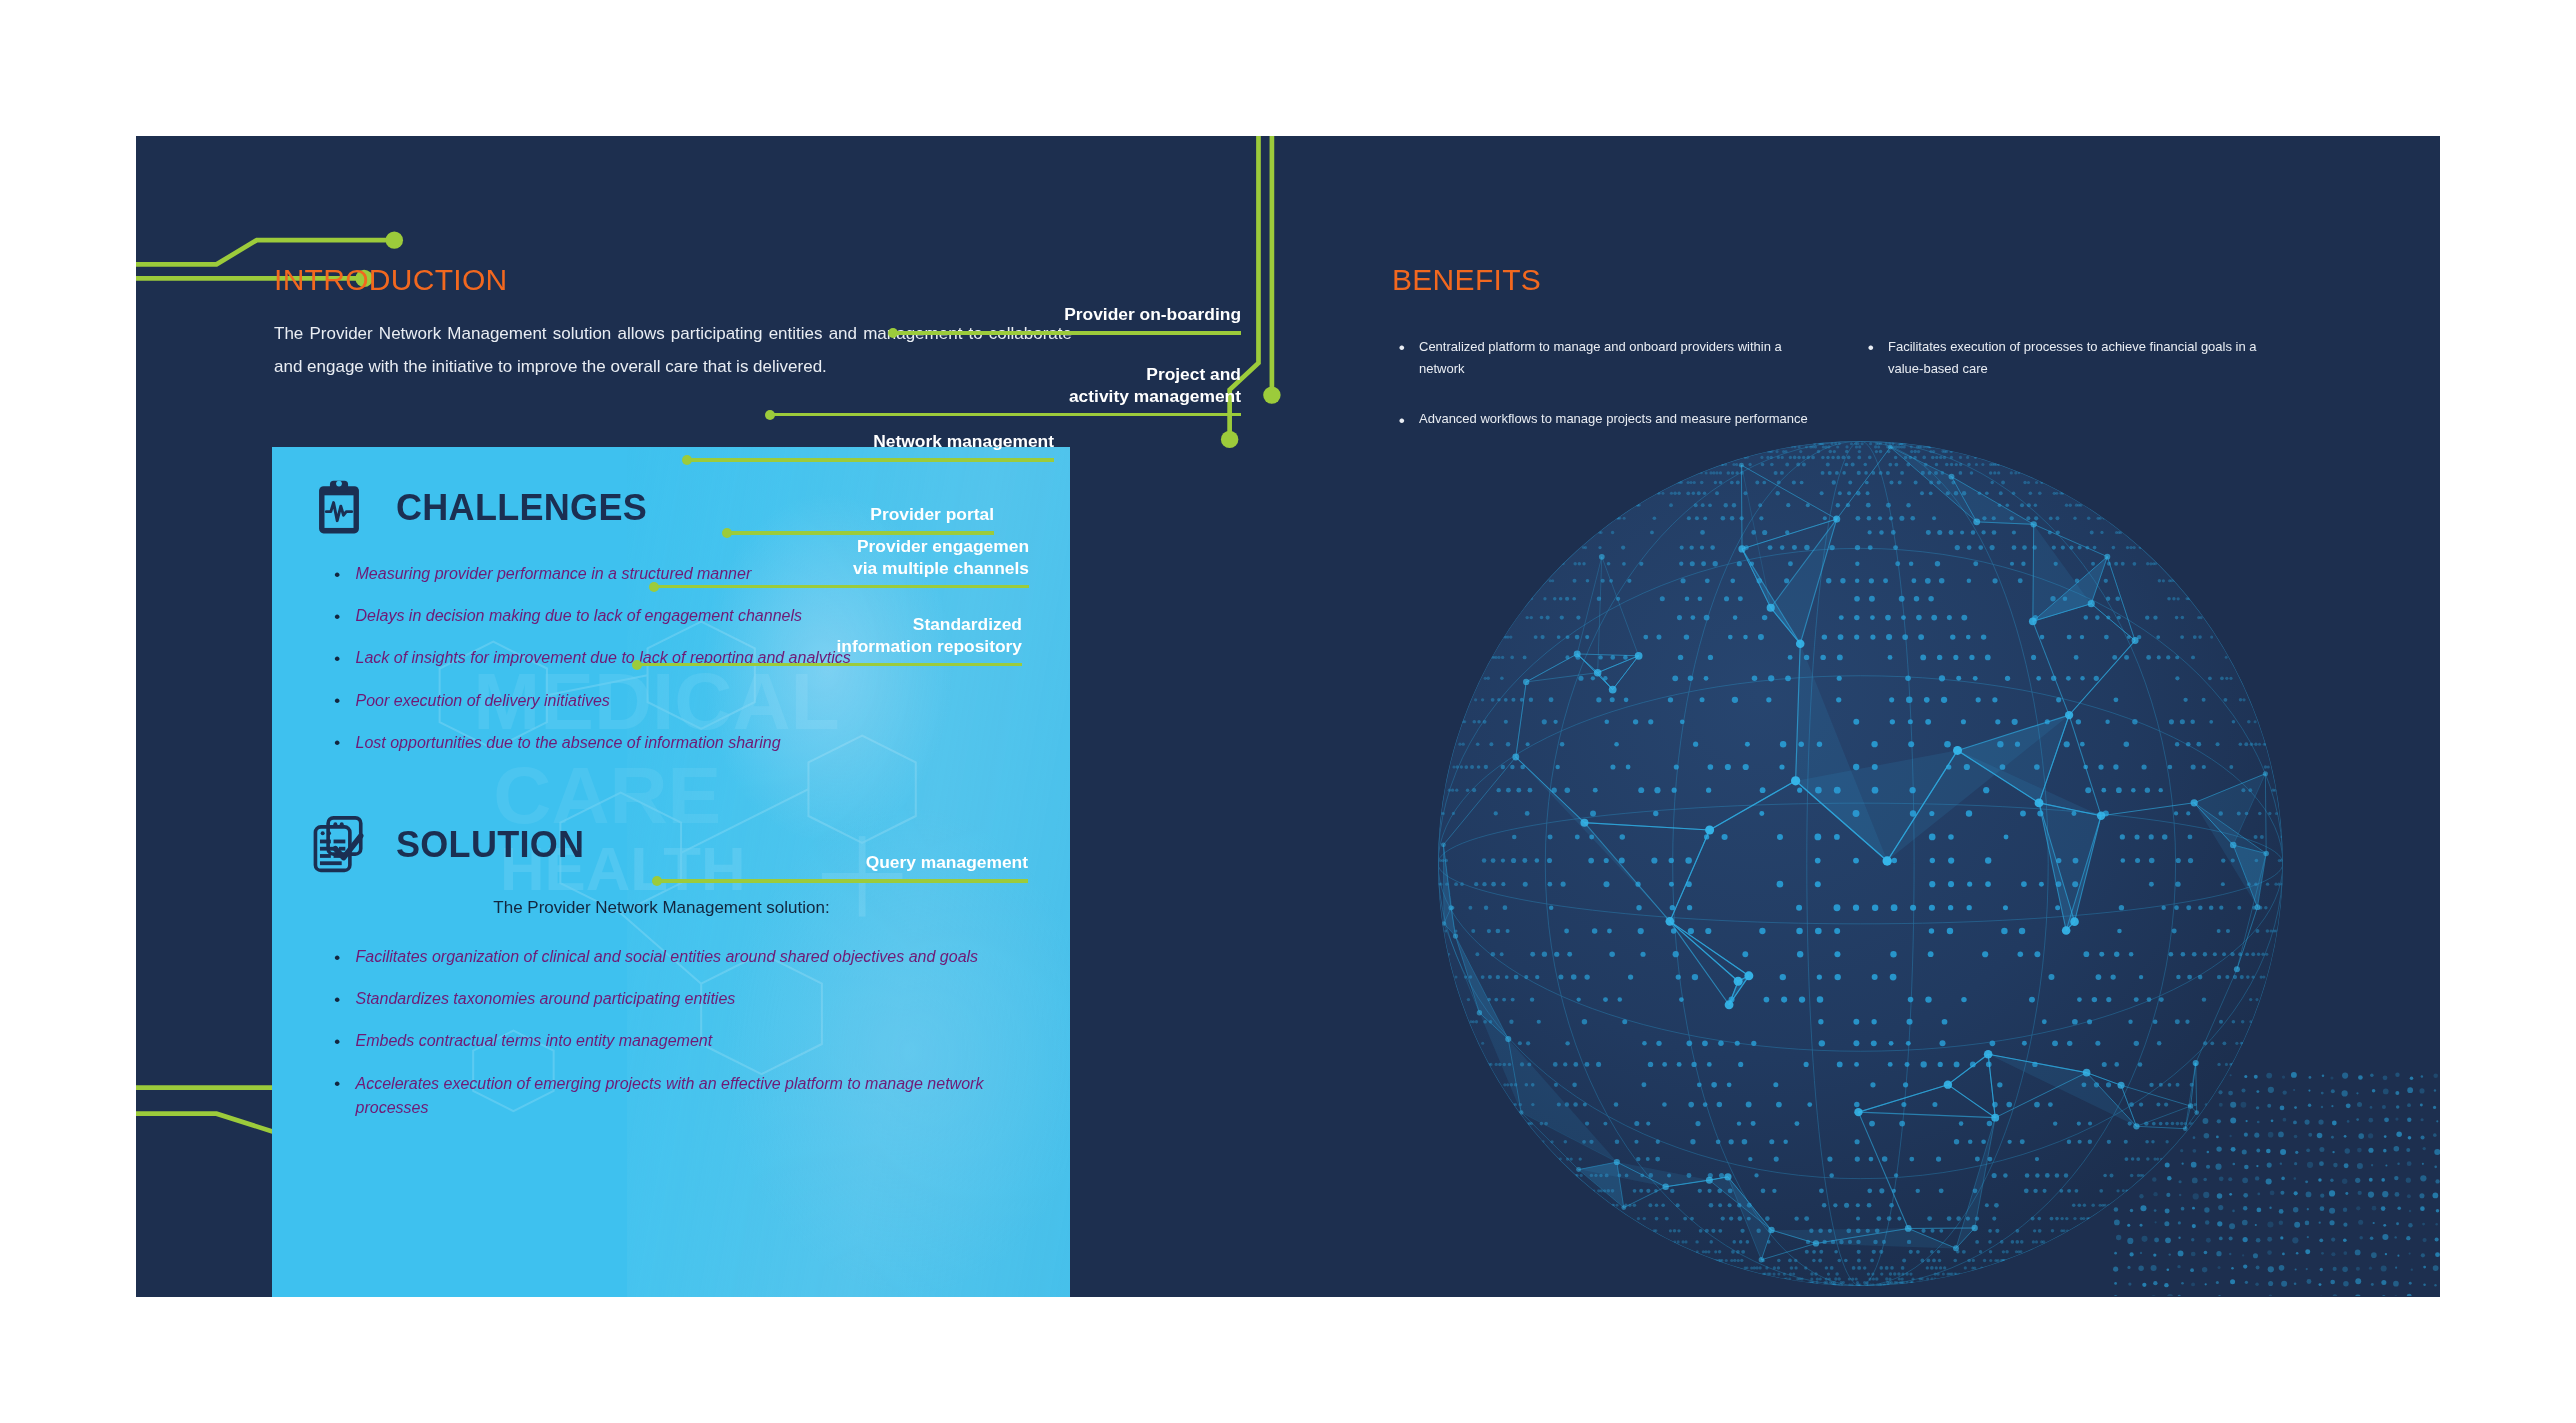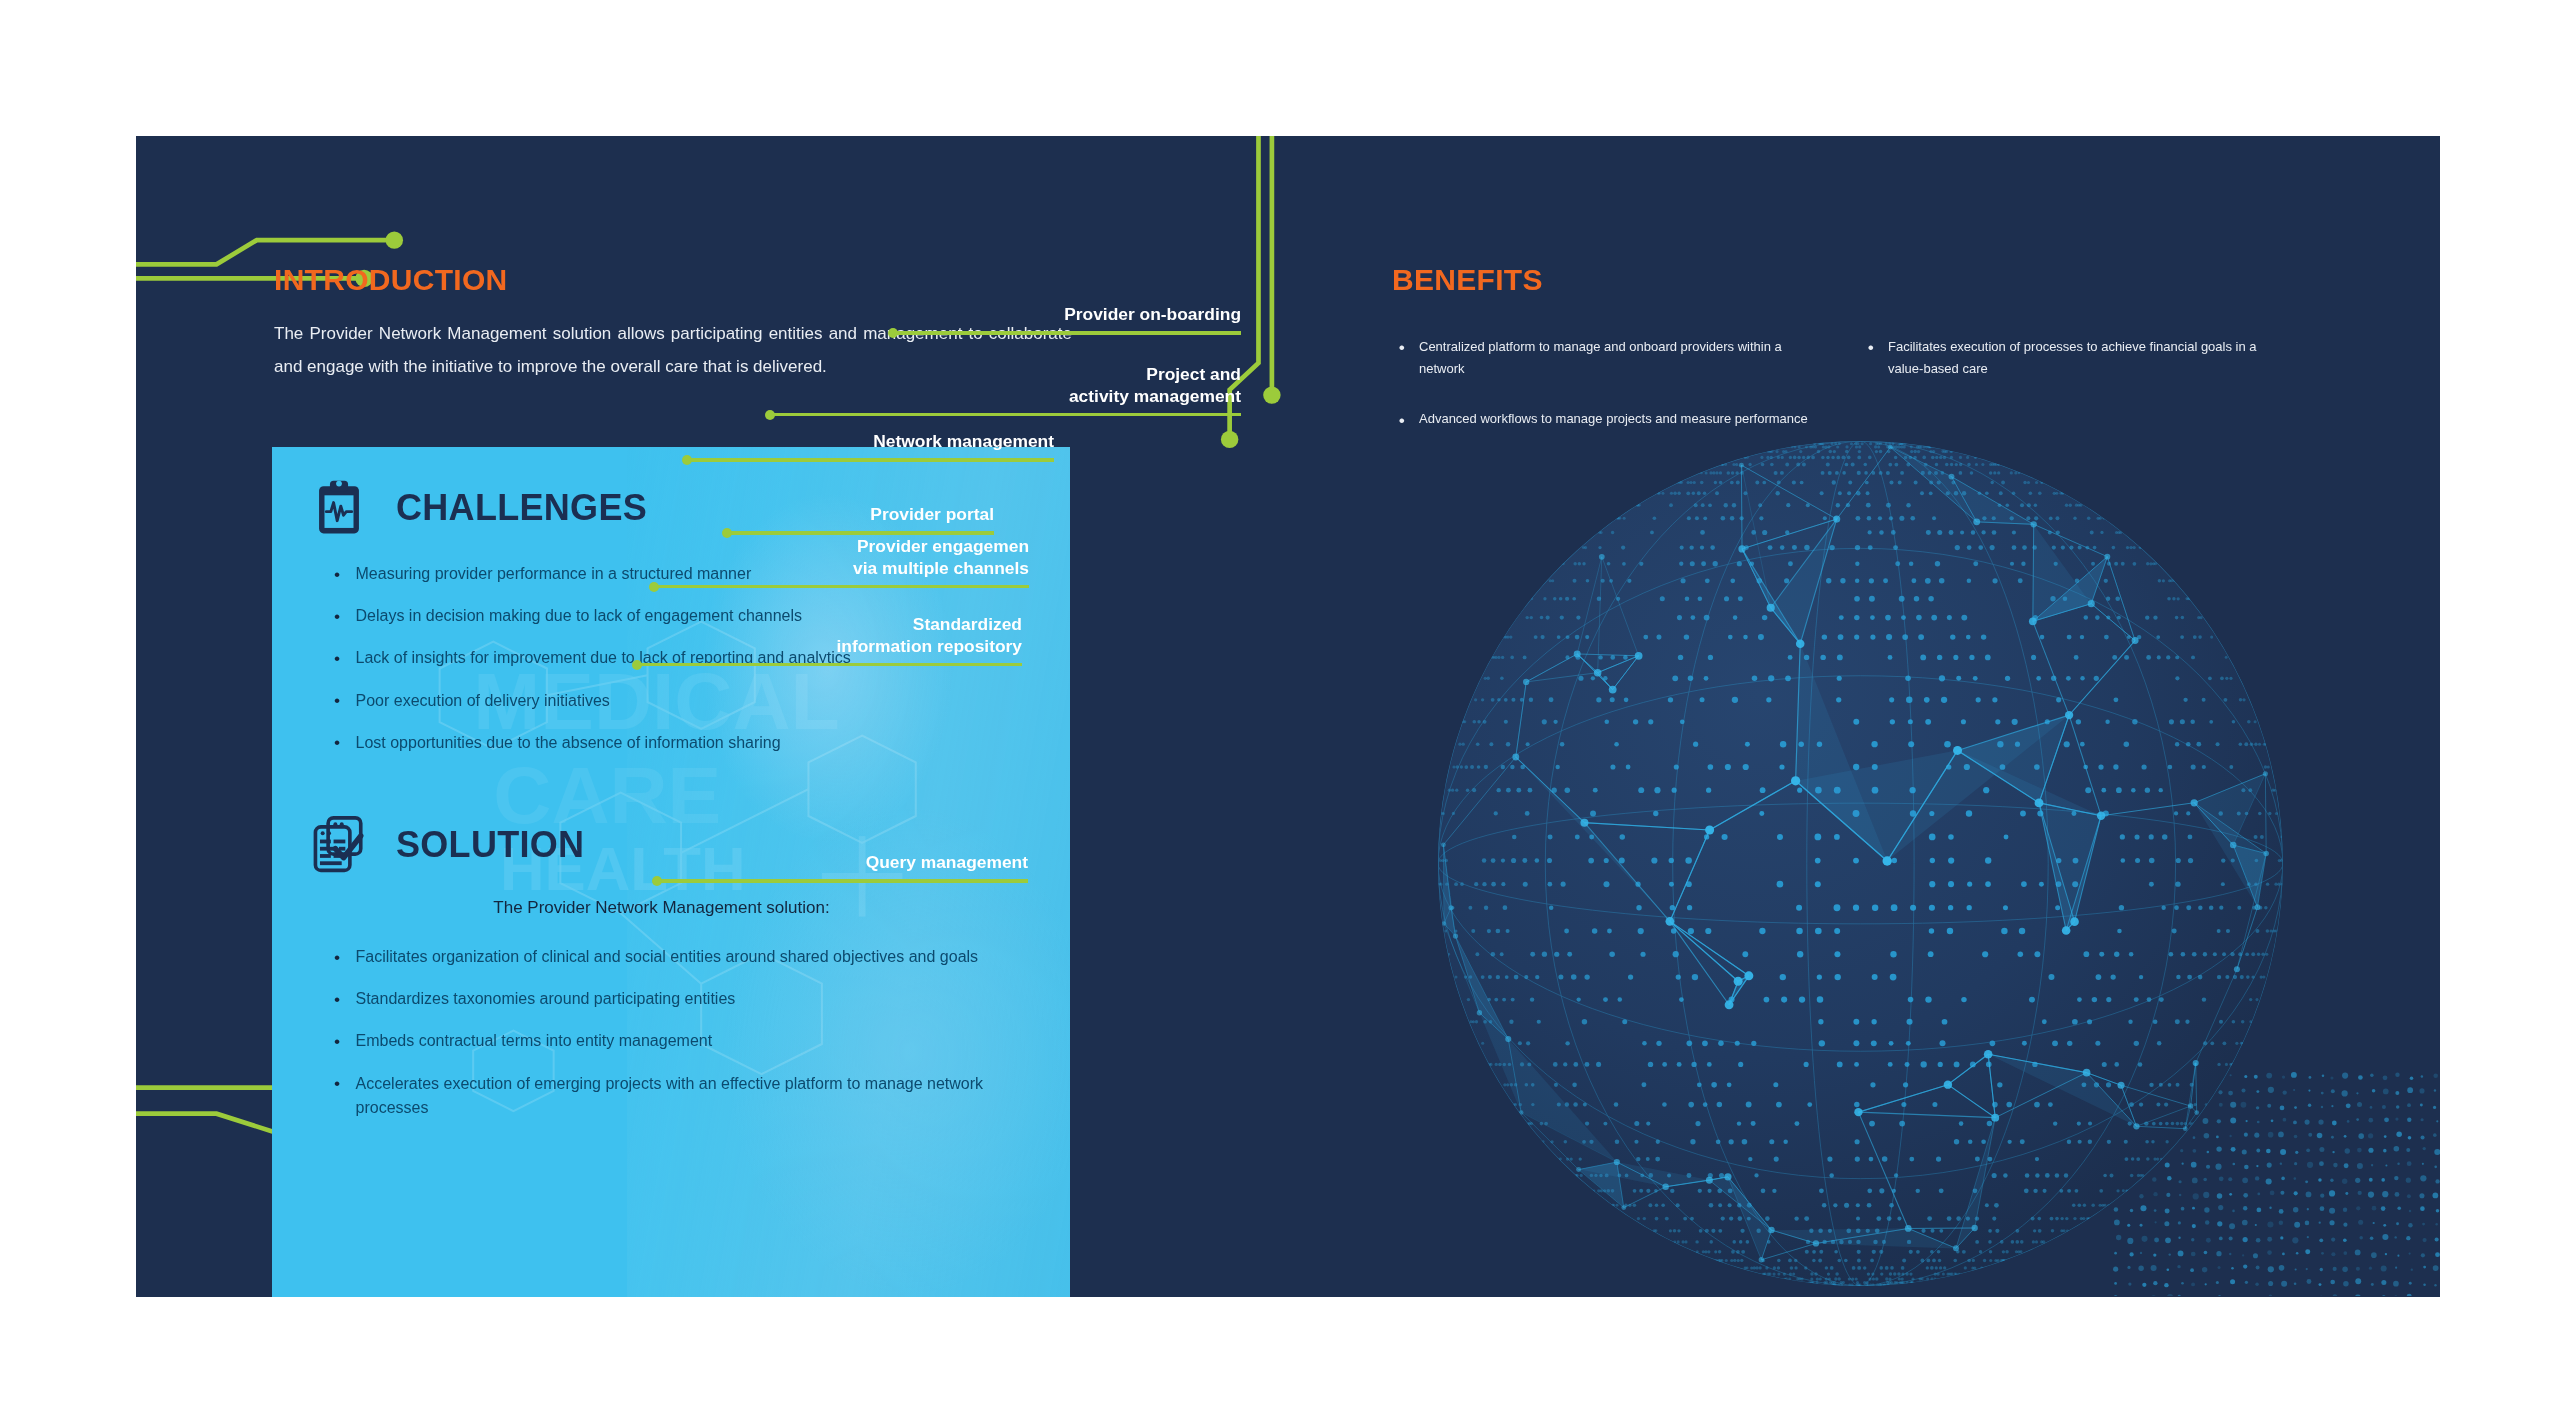"INTRODUCTION" .sec-title { font-weight: bold -> normal }
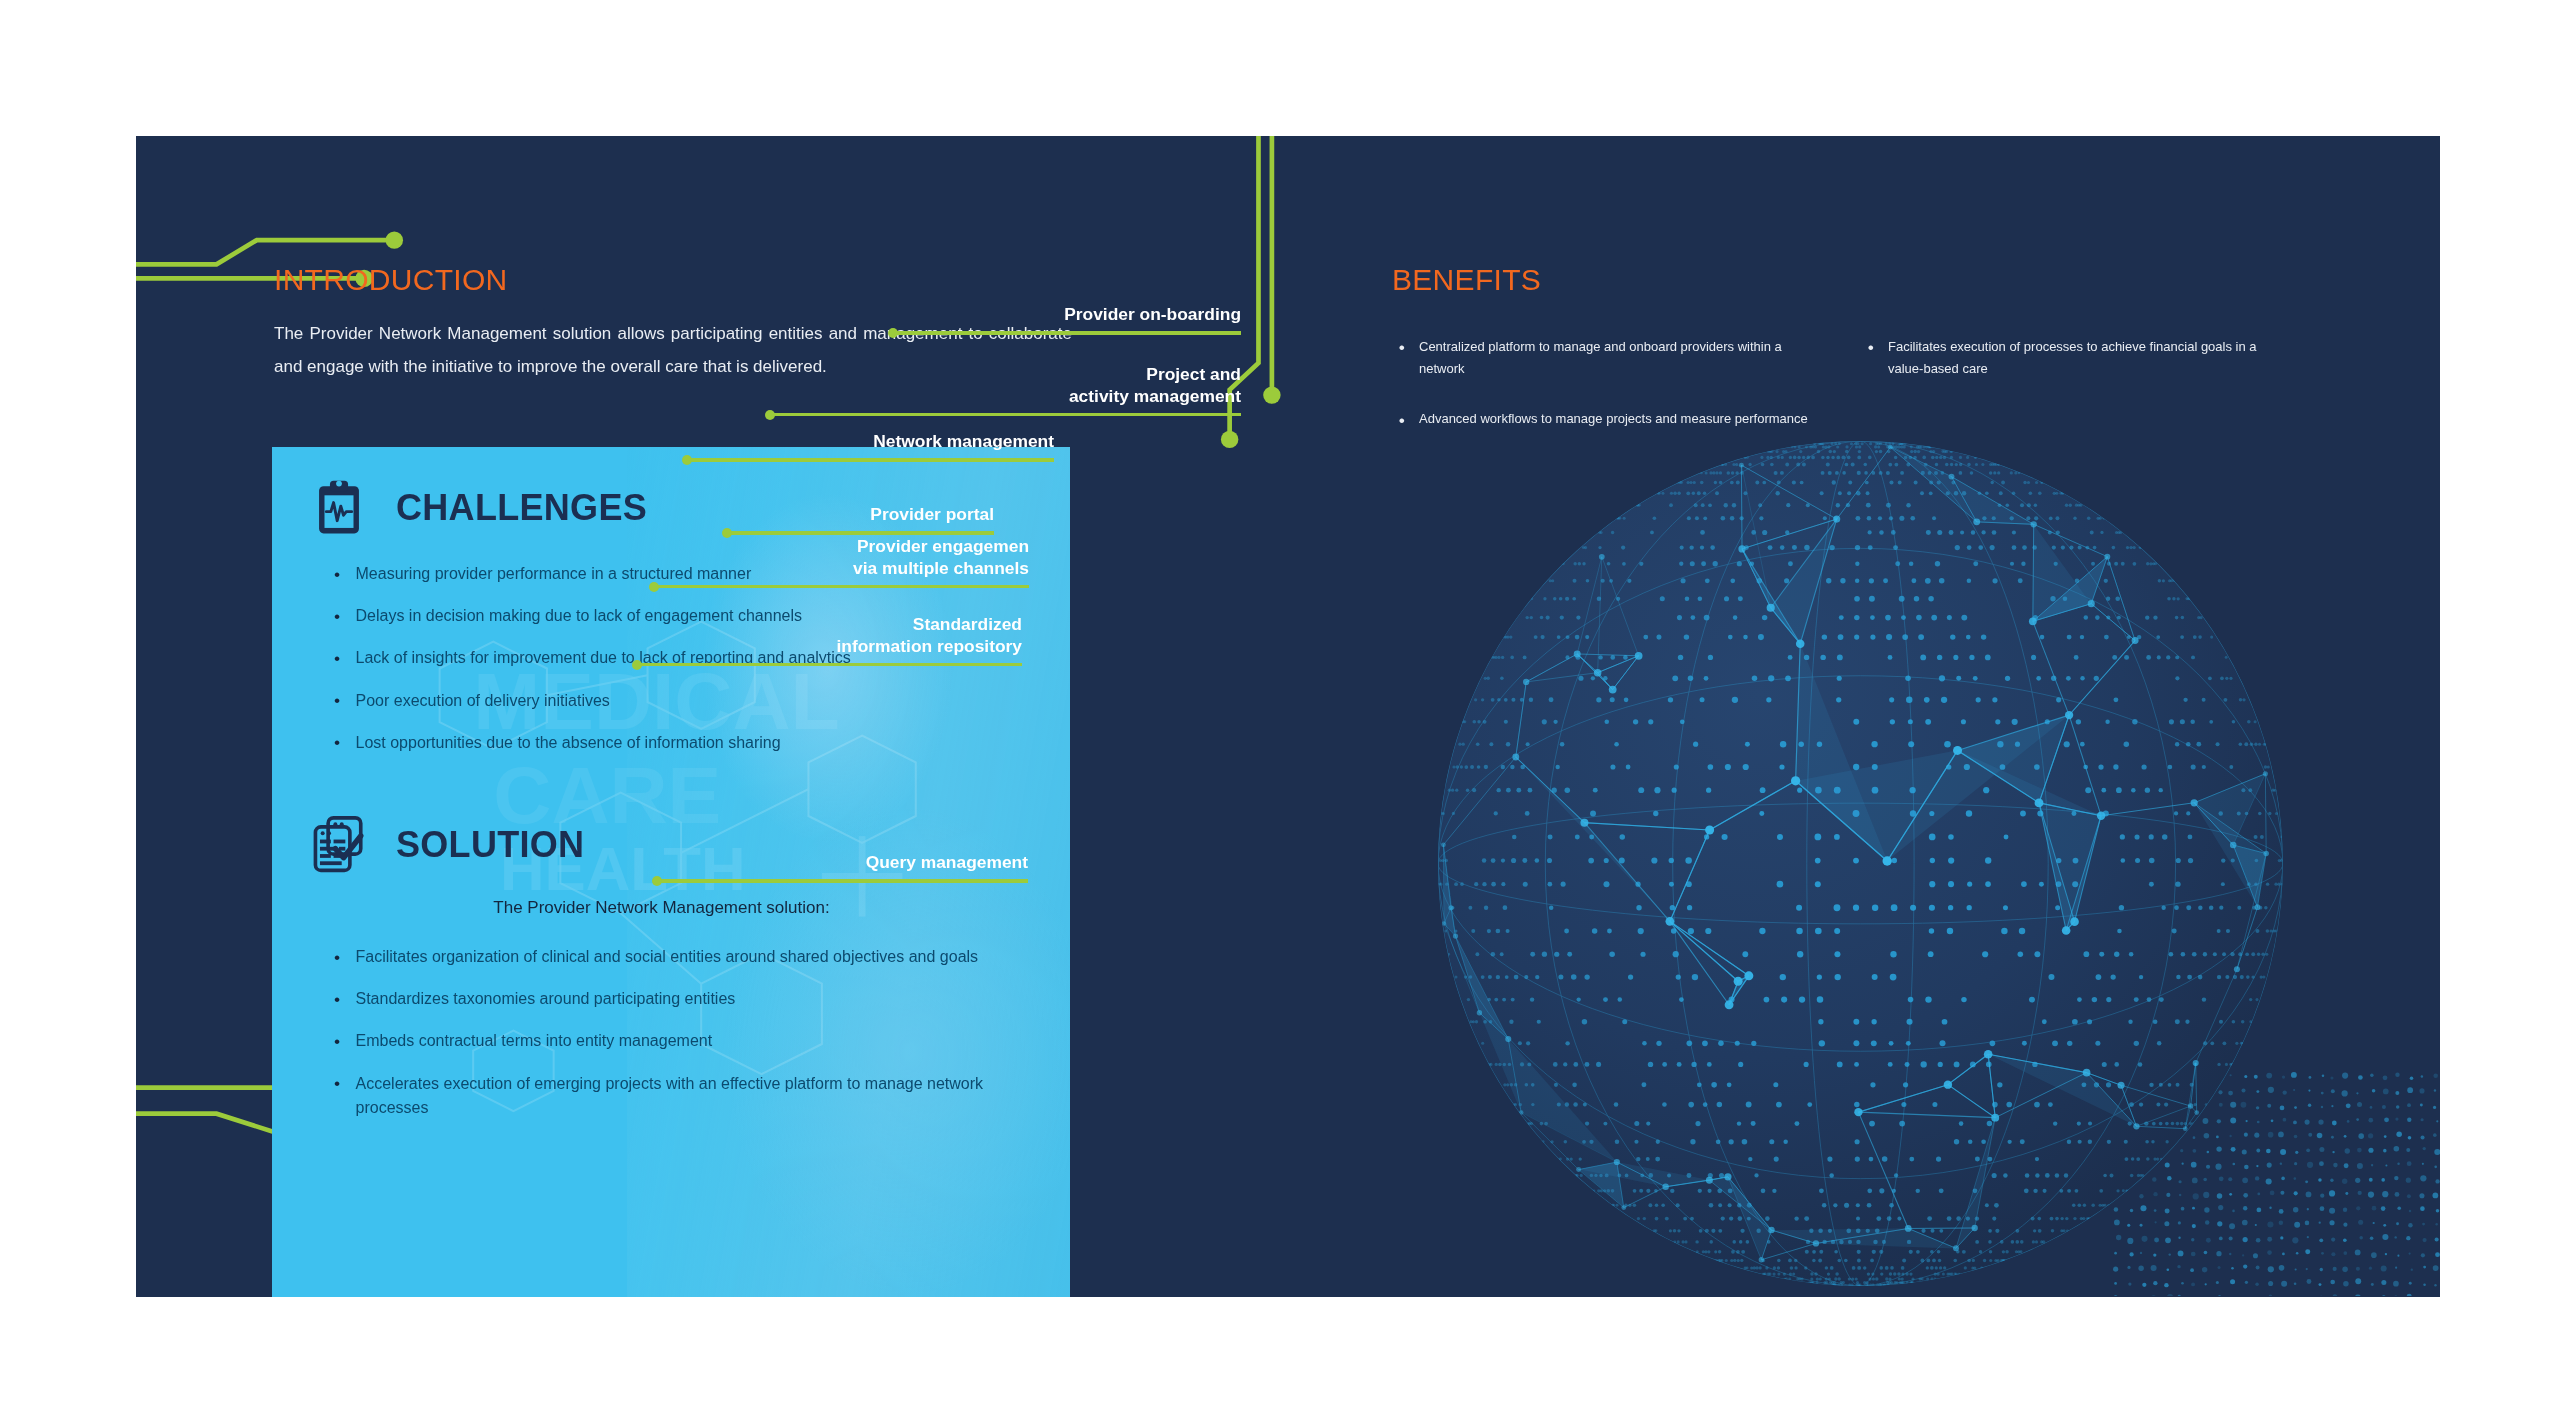"Measuring provider performance in a" ul.blist li { color: #0c4a6e -> #701a75; font-style: none -> italic }
